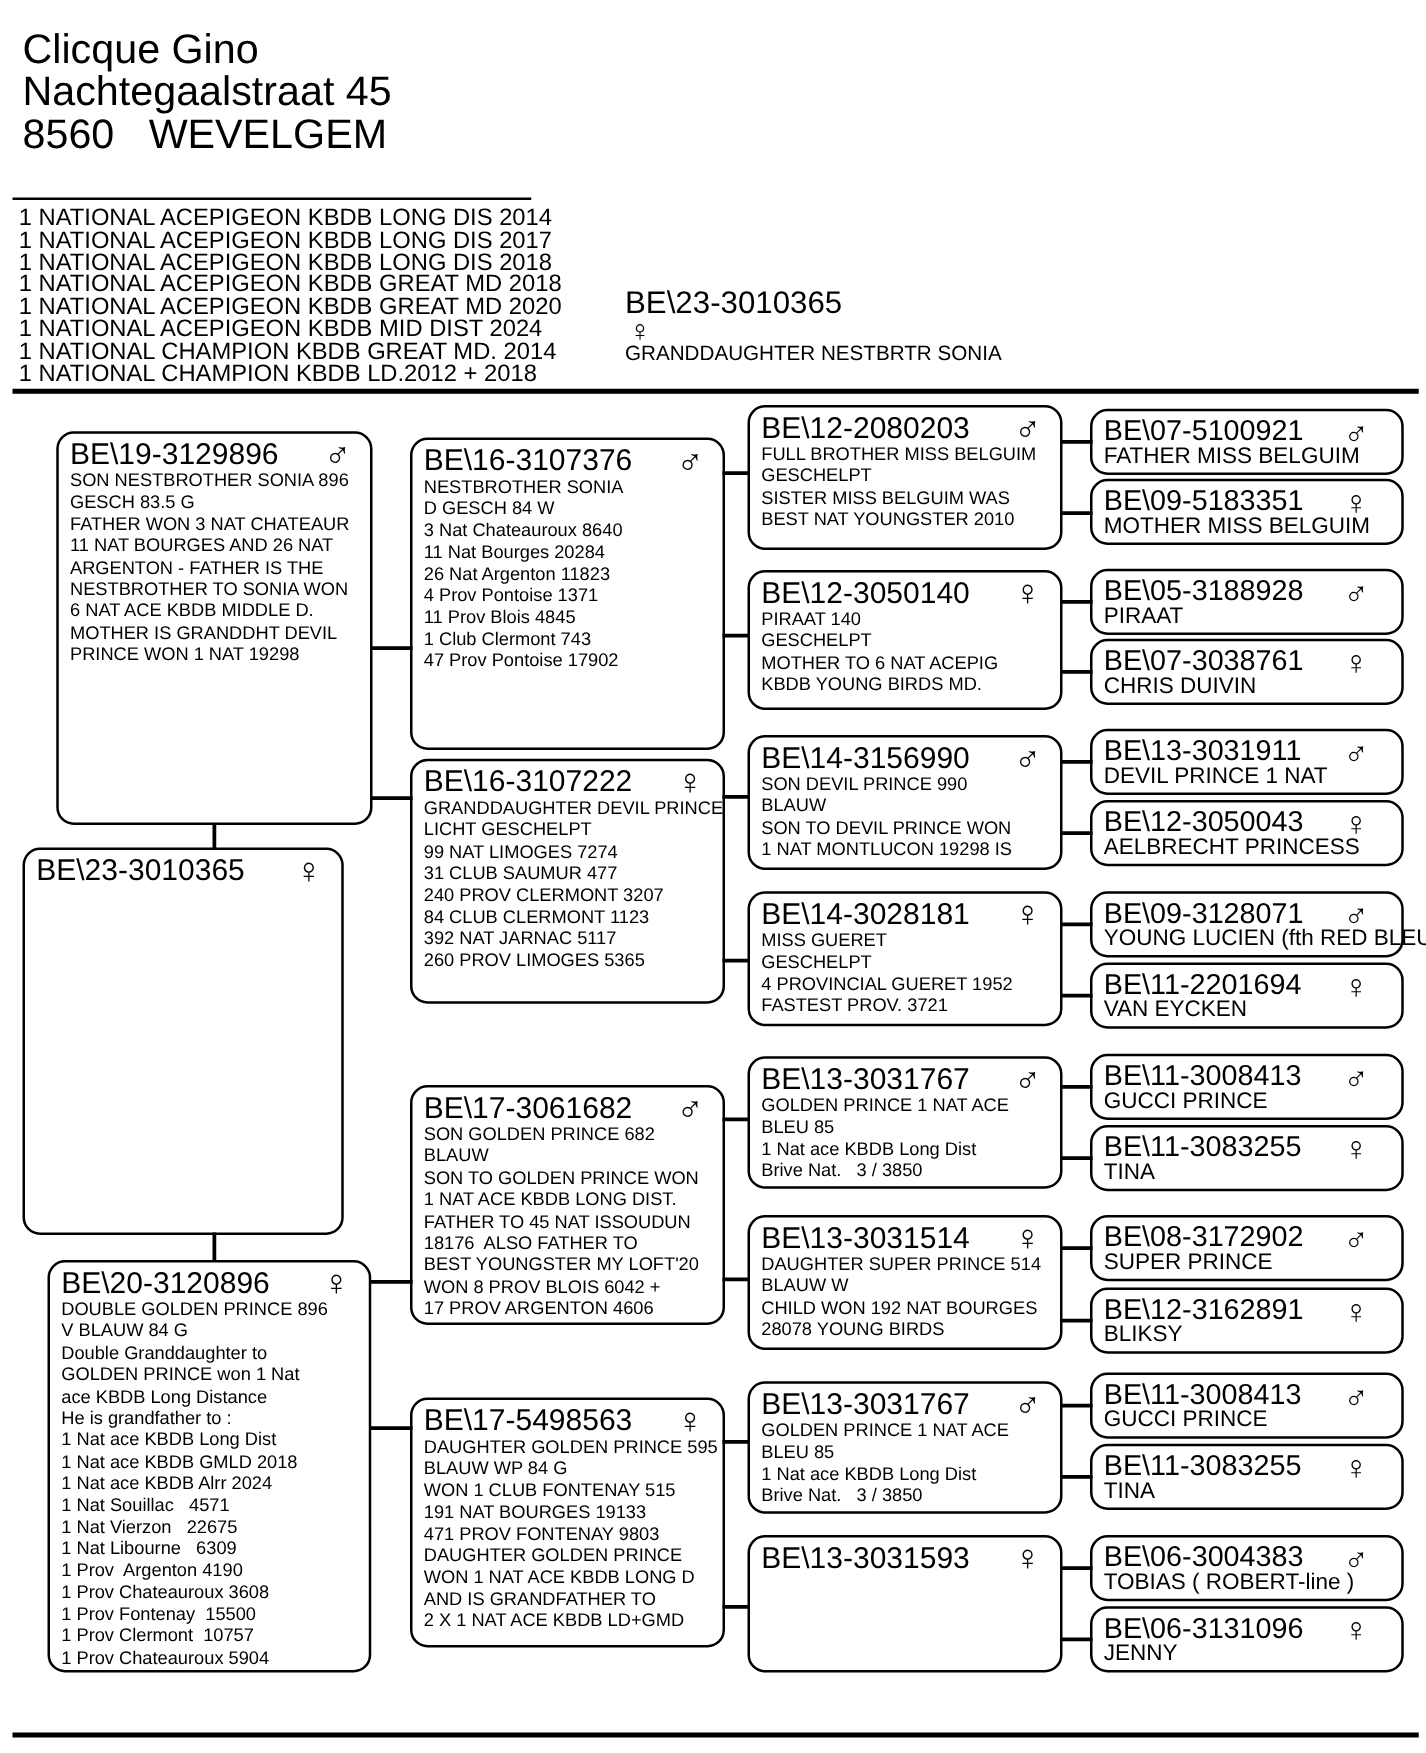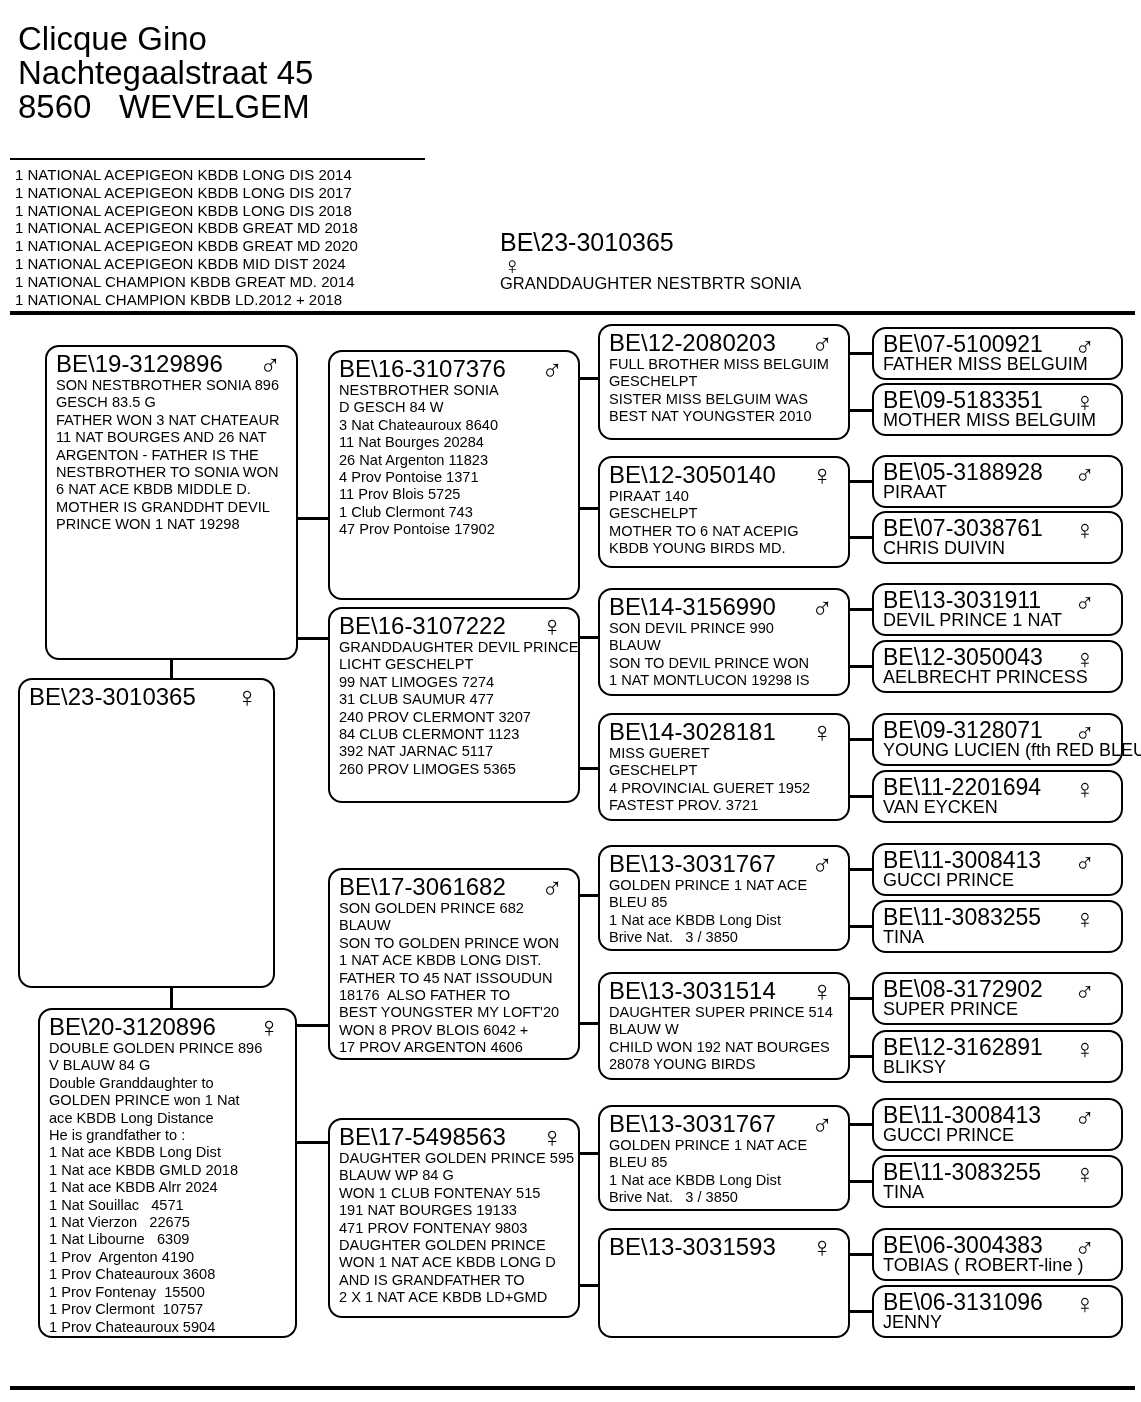"1 NATIONAL ACEPIGEON KBDB LONG" .ach { font-size: 15px -> 19px }
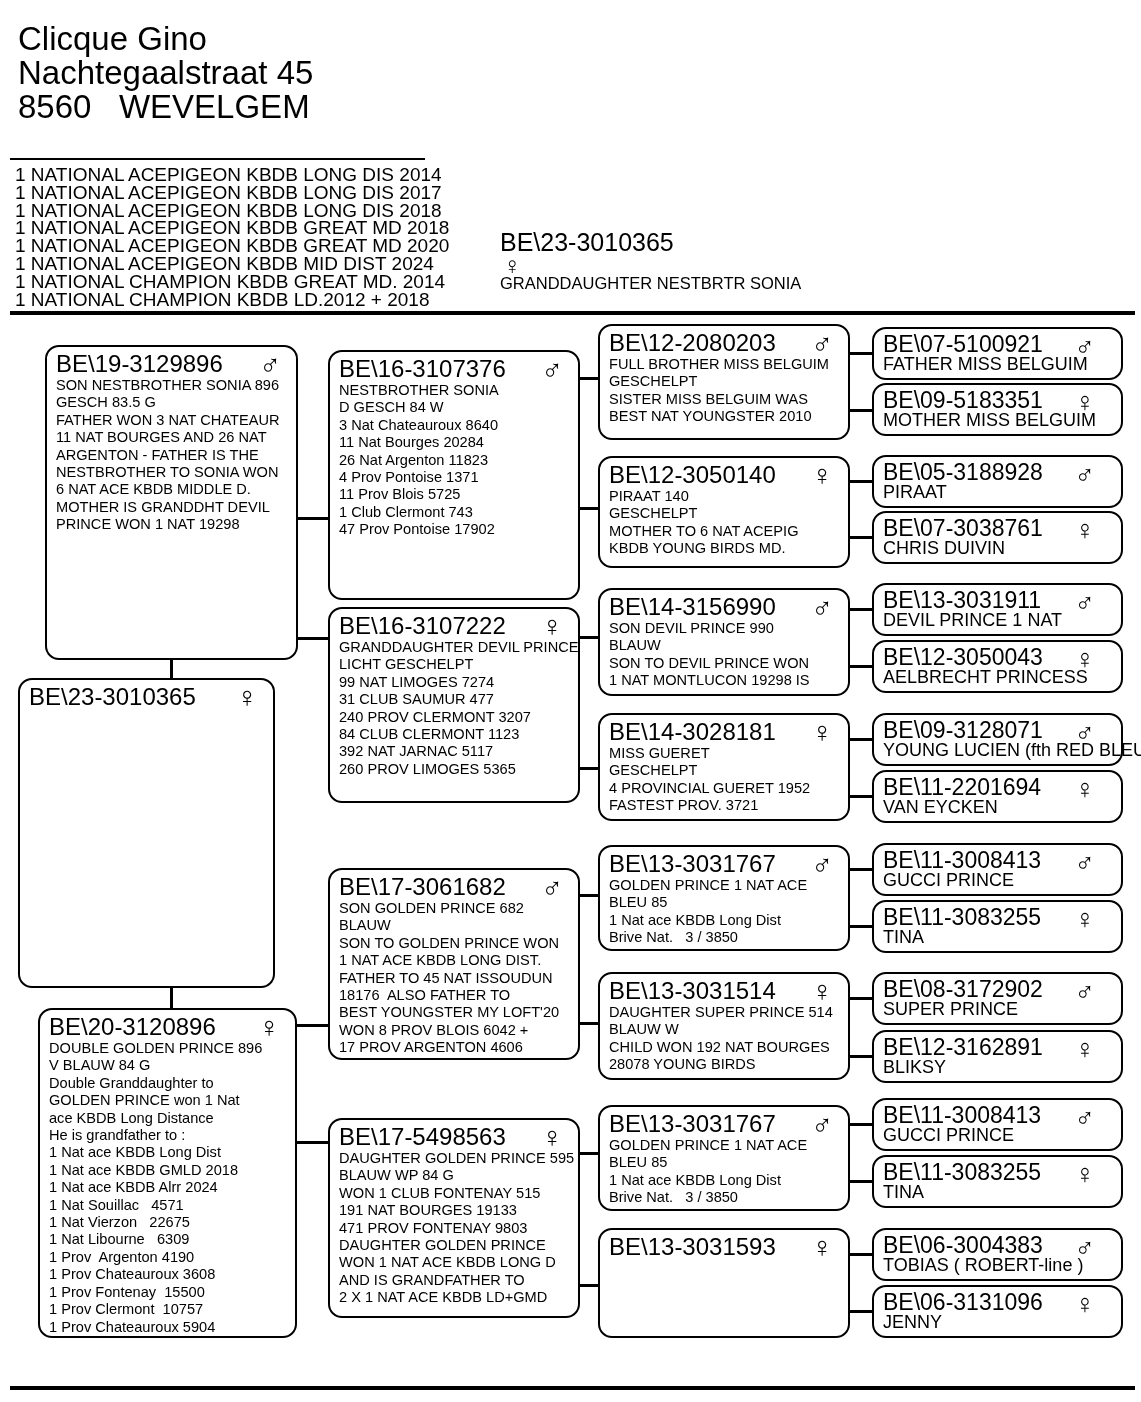"NESTBROTHER SONIA" div.body { text: 5725 -> 4845 }
